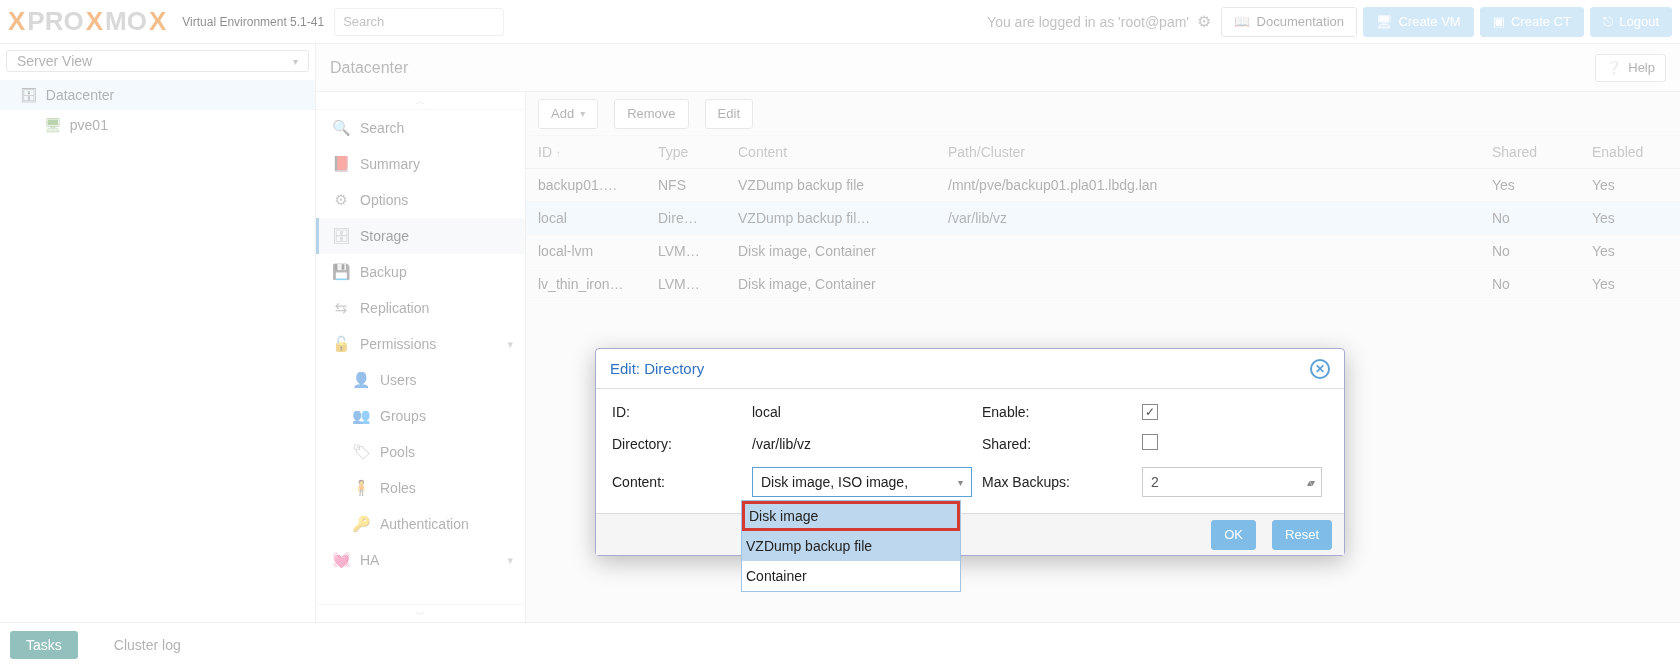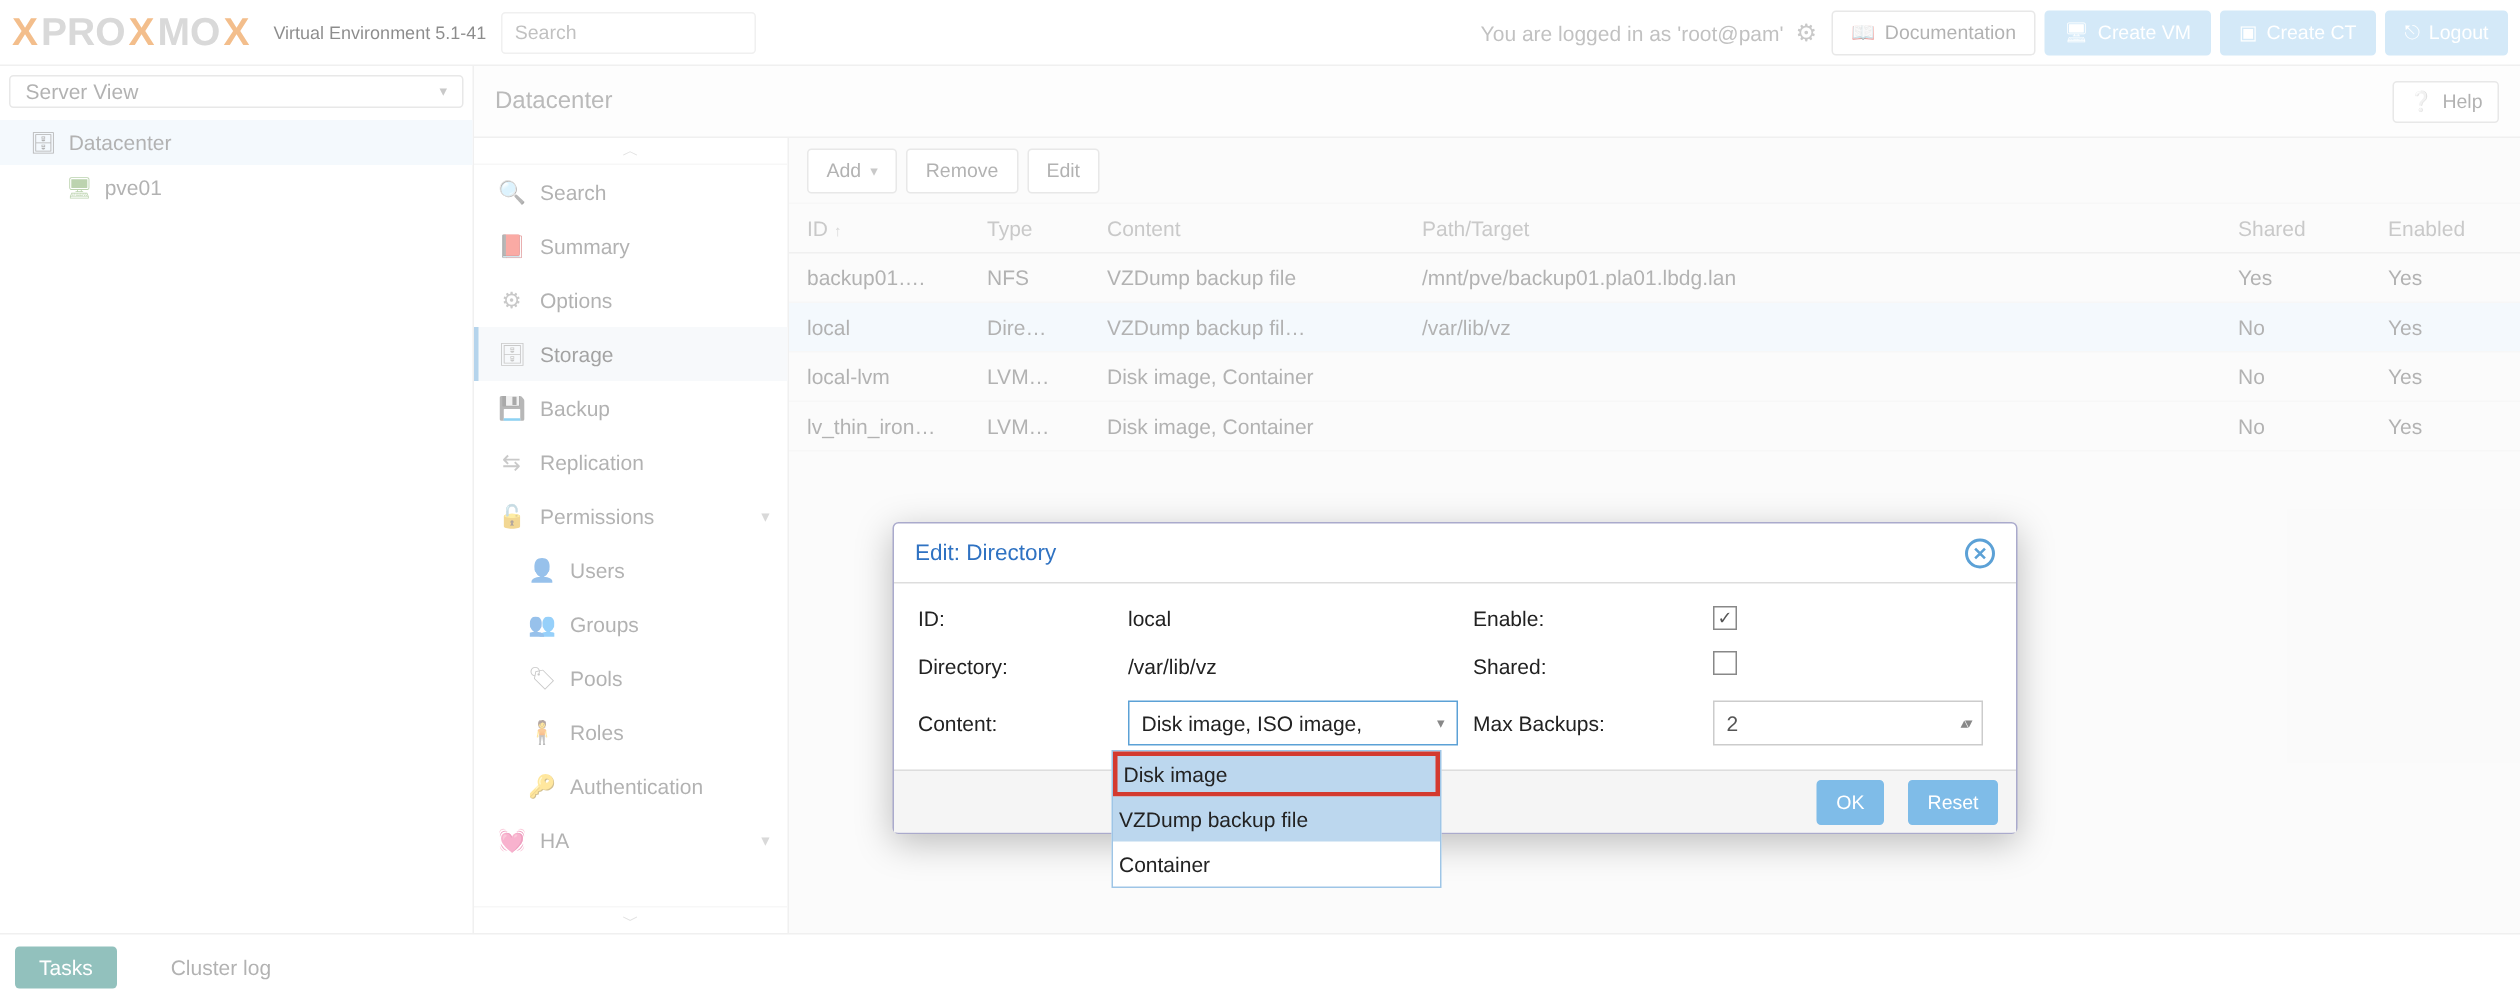"Add" .toolbar { gap: none -> 10px }
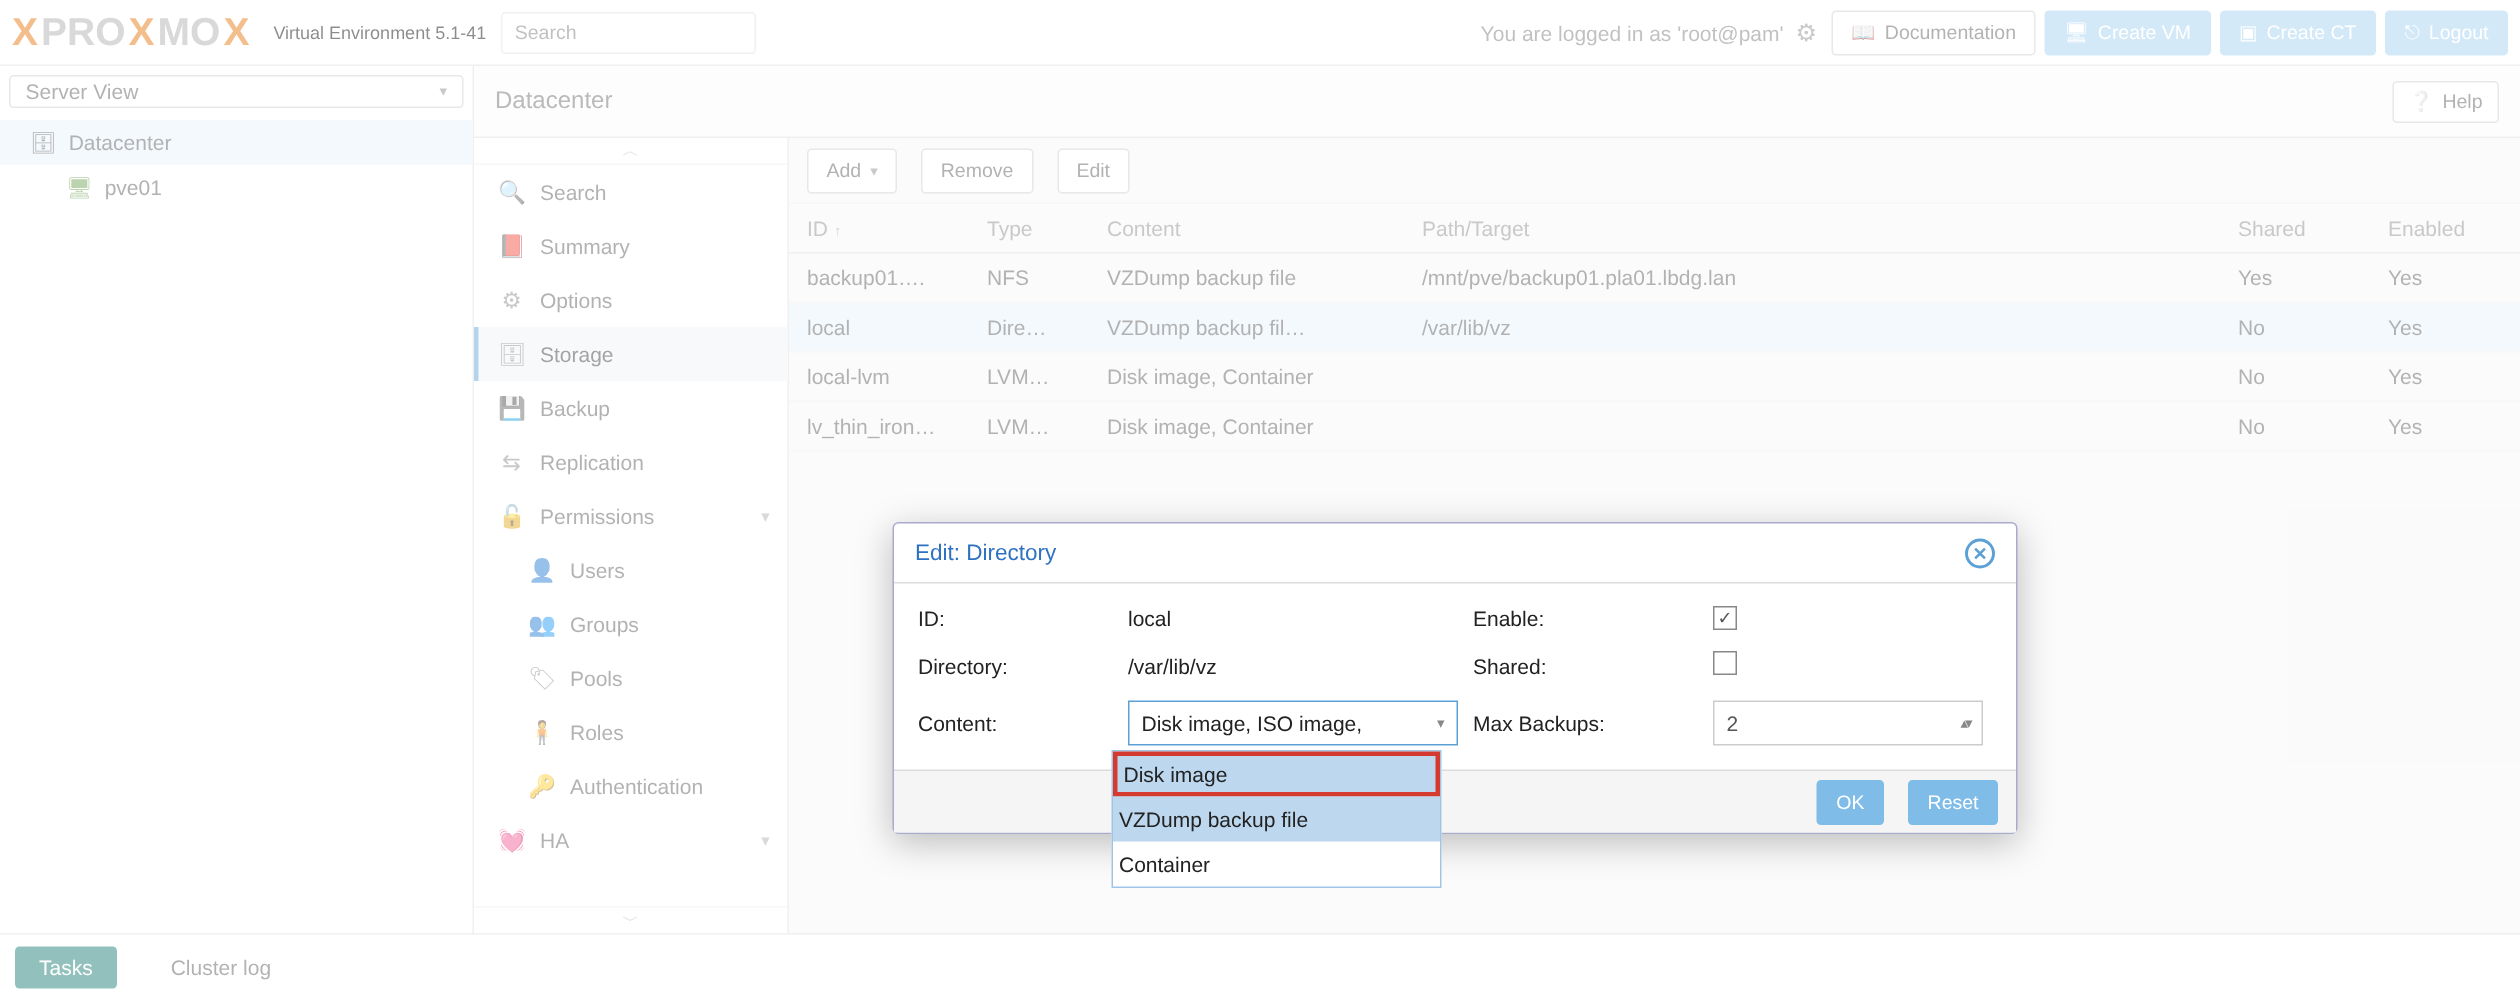"Path/Target" th { text: Path/Target -> Path/Cluster }
